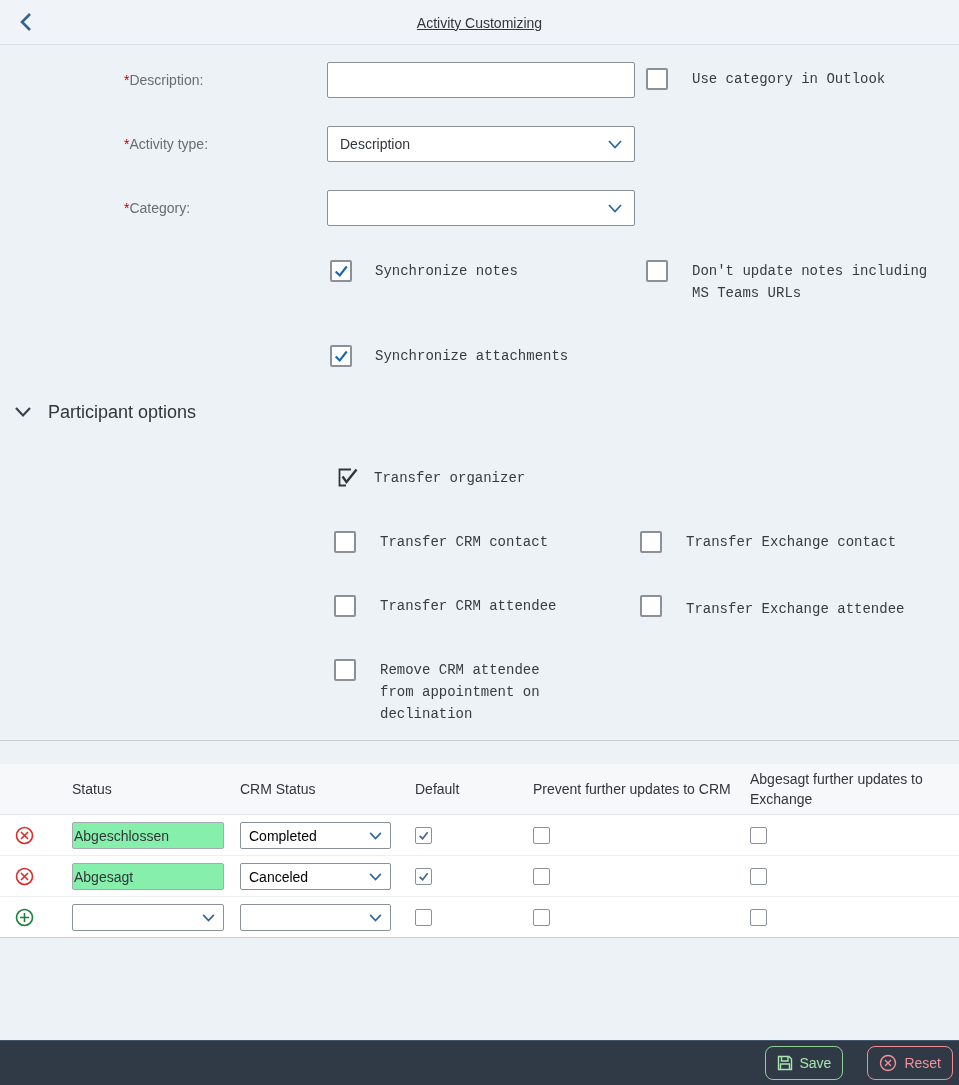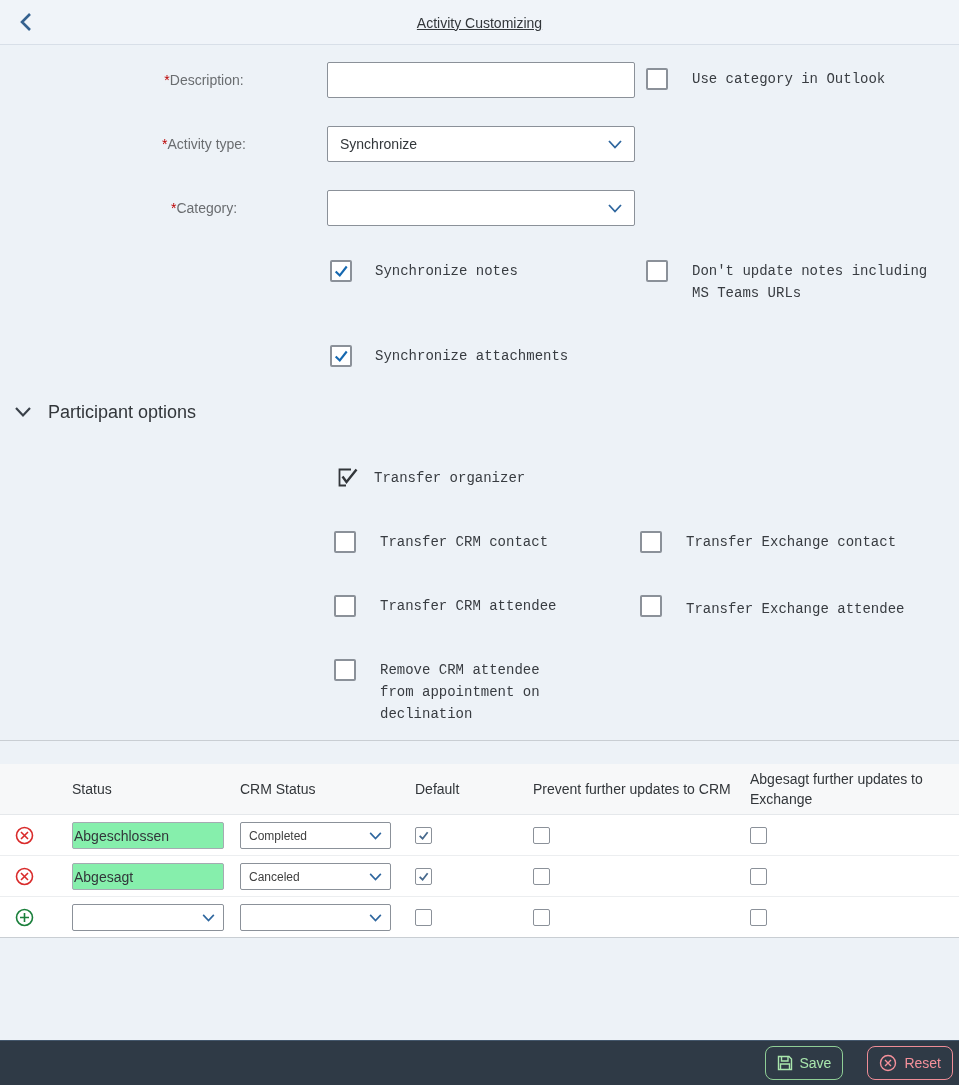"*Description:" .field-label { left: 104px -> 124px; text-align: center -> left }
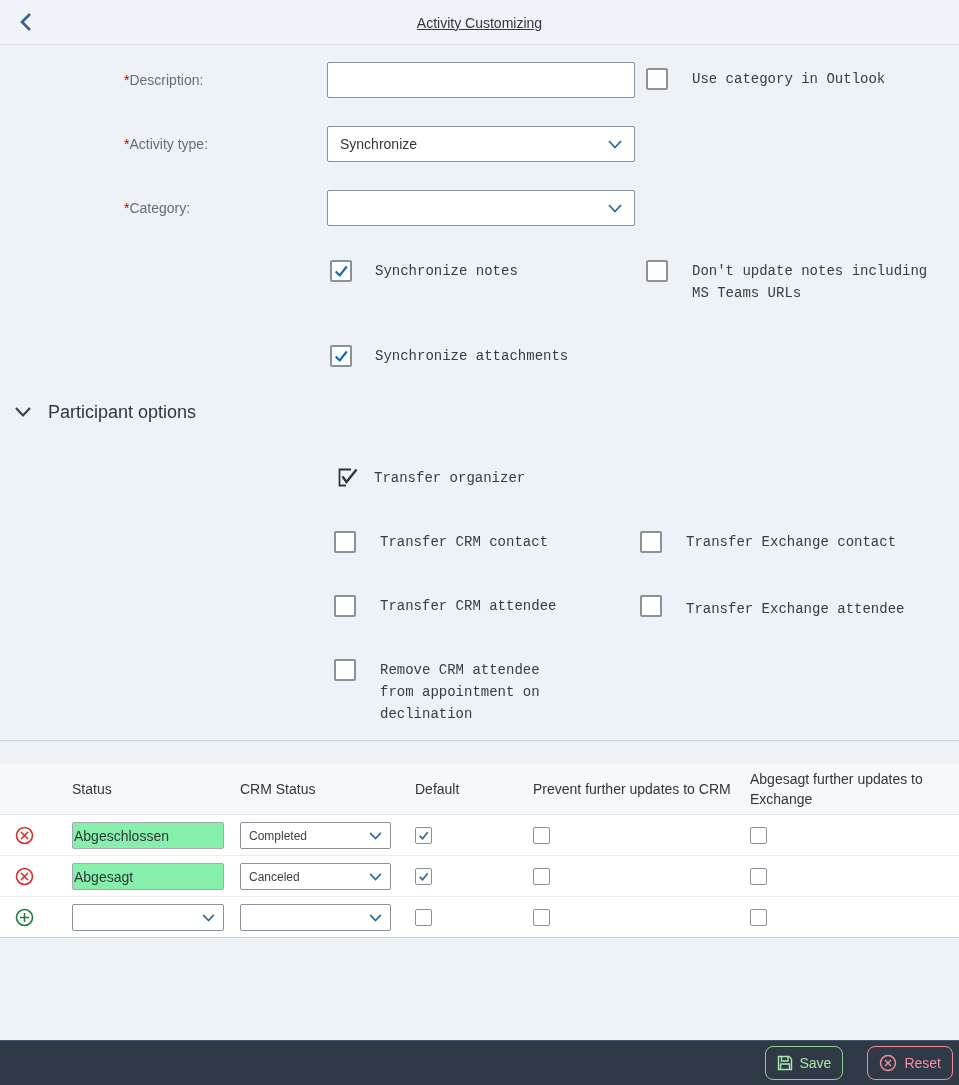"Synchronize" span.val { text: Synchronize -> Description }
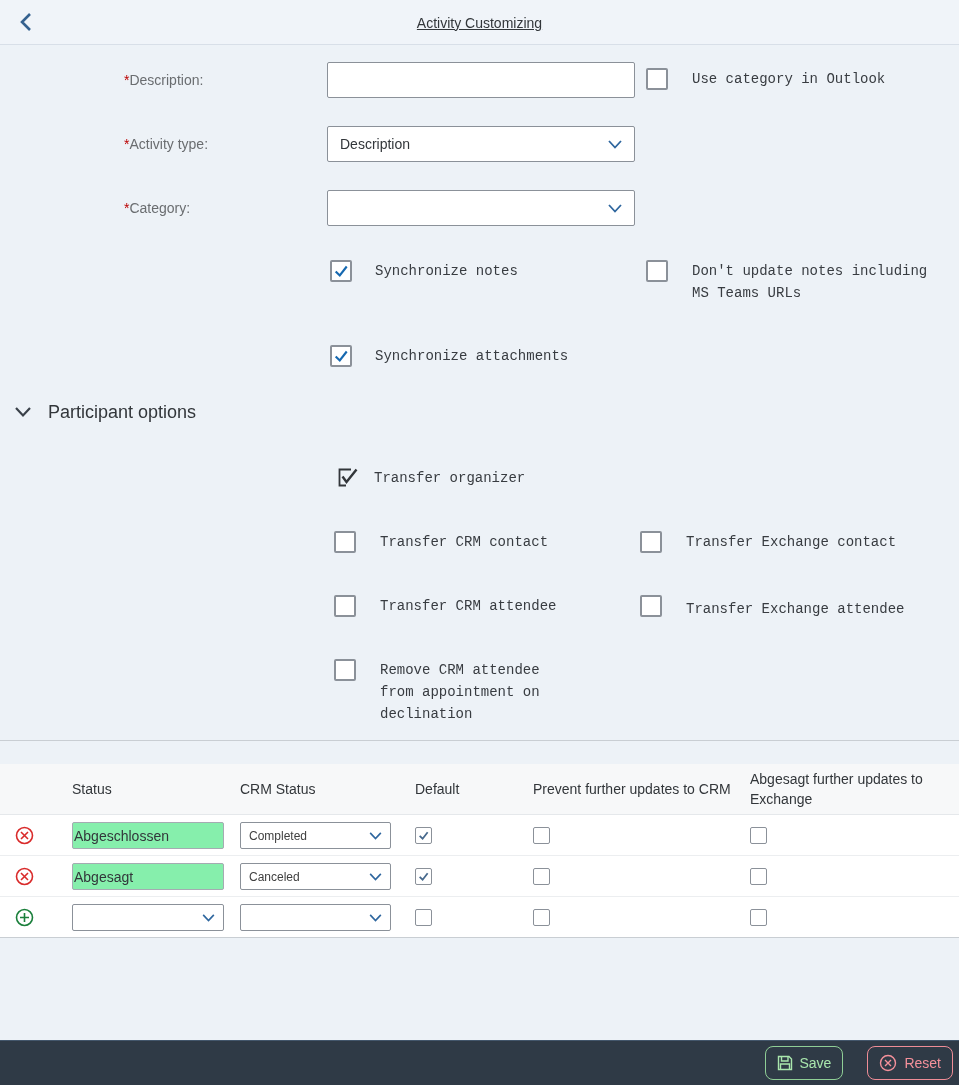"Completed" .cell-select .val { color: #404040 -> #000000; font-size: 12px -> 14px }
